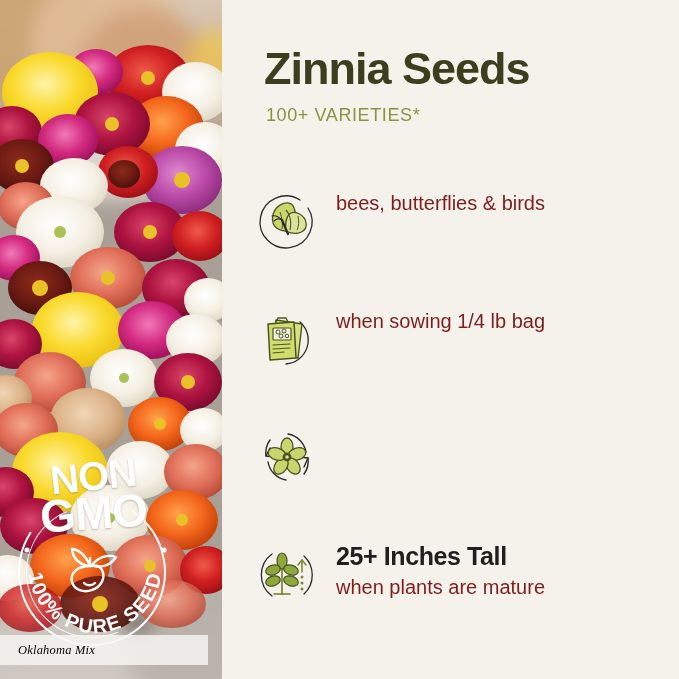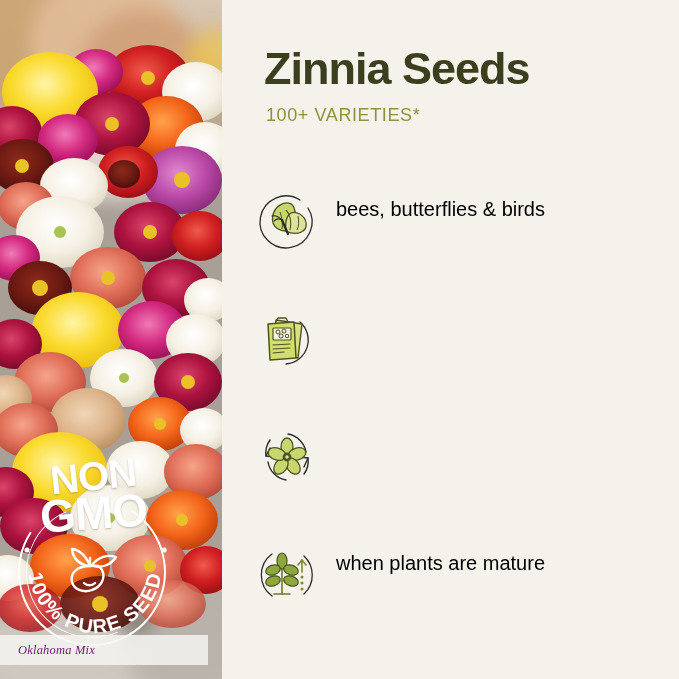"bees, butterflies & birds" .feature-sub { color: #000000 -> #7f1d1d; margin-top: 9px -> 3px }
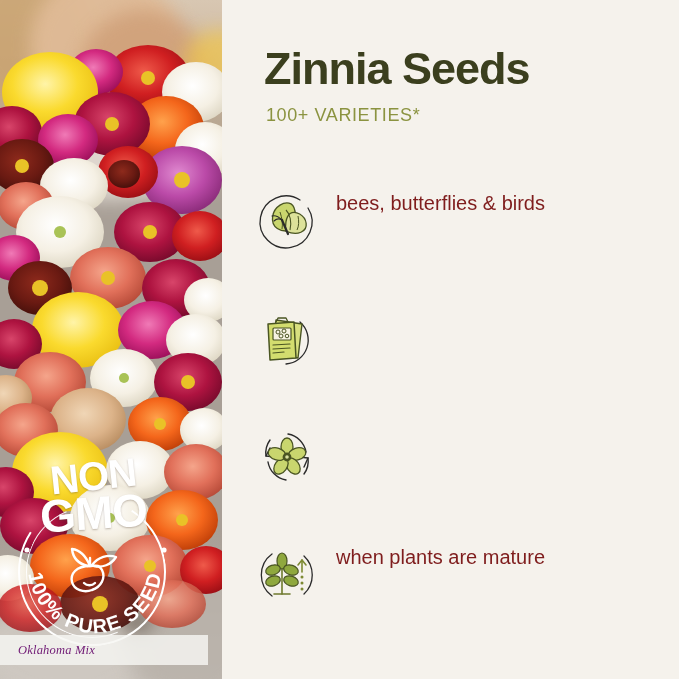"when sowing 1/4 lb bag" div.feature-sub { html: none -> <div>when sowing 1/4 lb bag</div> }
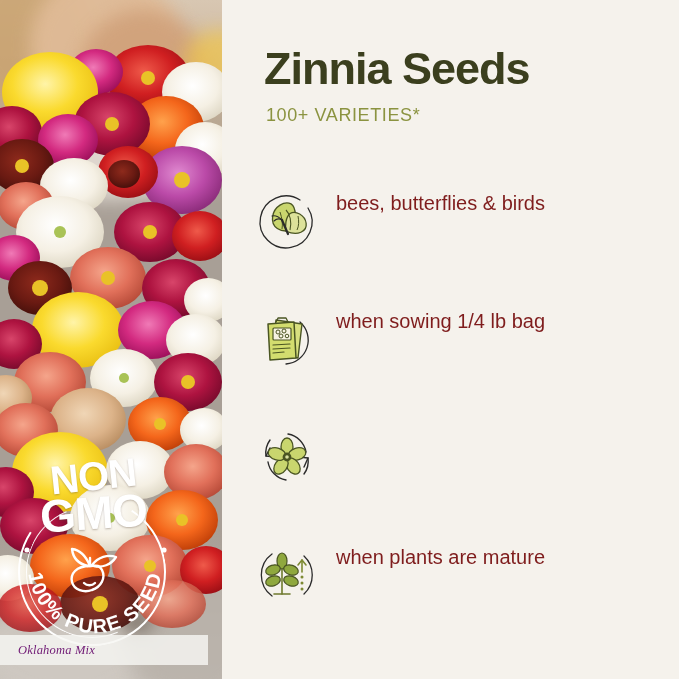"25+ Inches Tall" div.feature-head { html: none -> <div>25+ Inches Tall</div> }
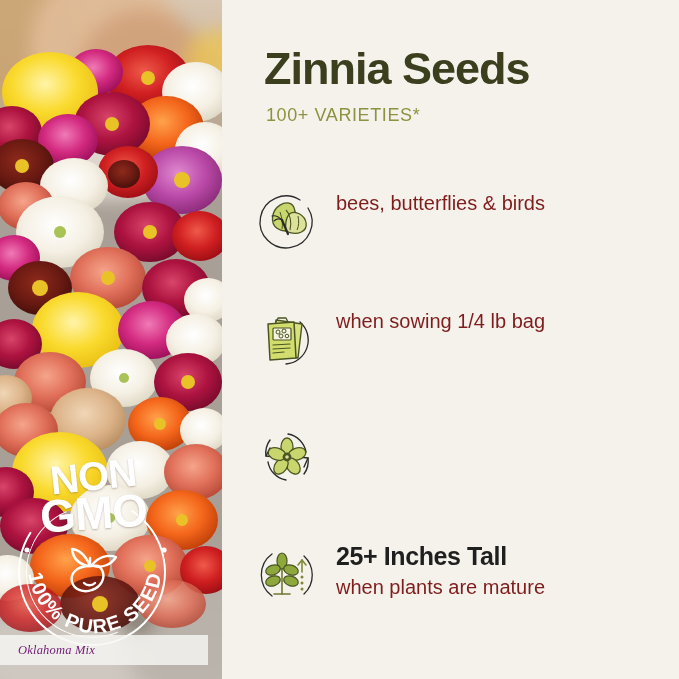"Oklahoma Mix" .caption-text { color: #701a75 -> #000000 }
